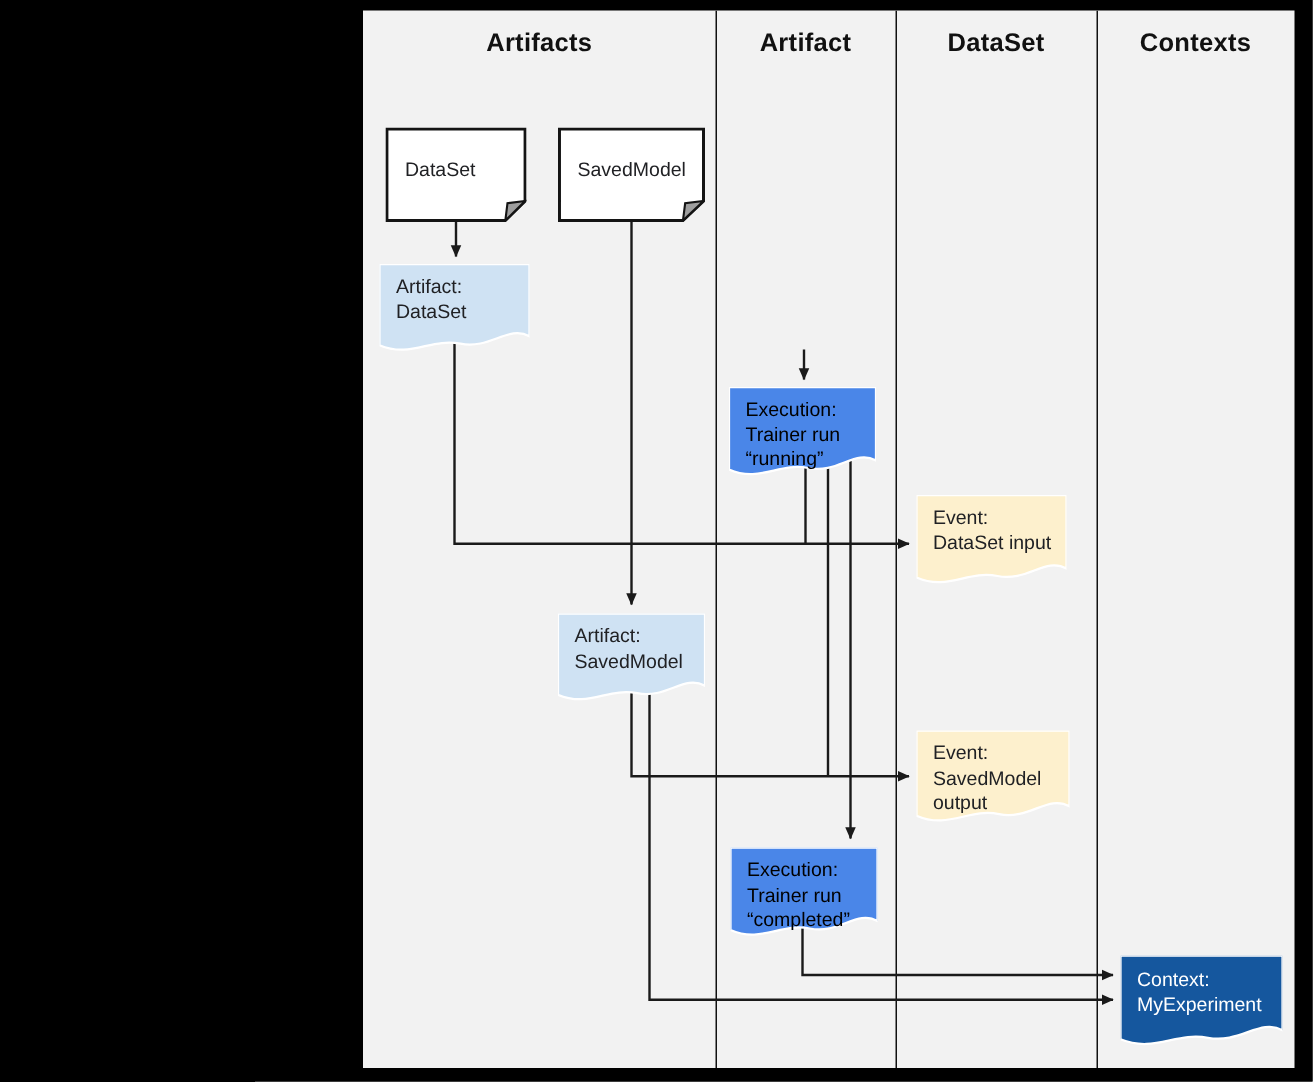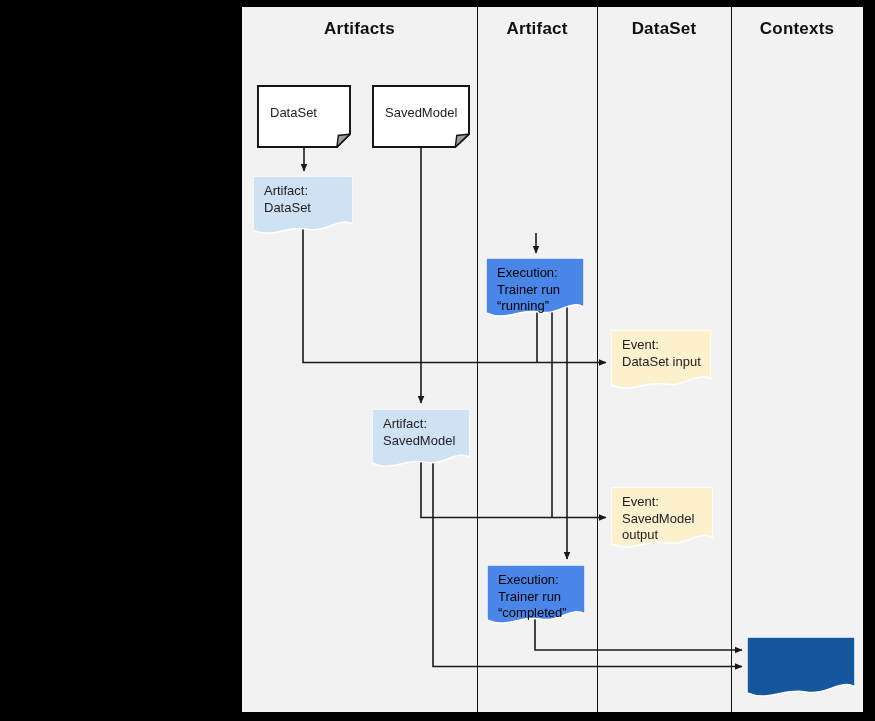"Context:" div.label { html: none -> <div>Context: MyExperiment</div> }
